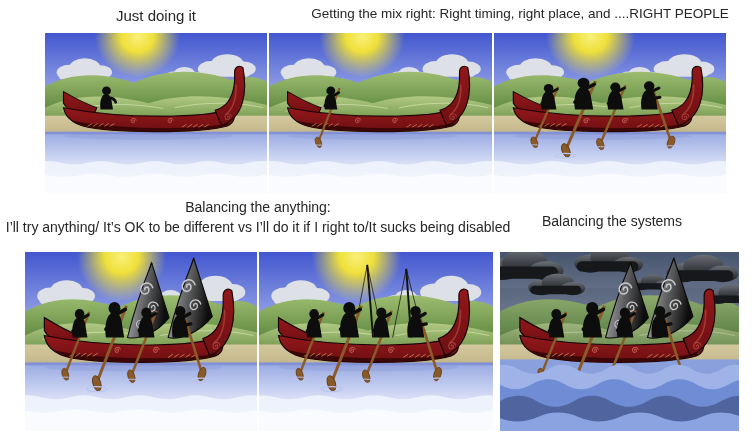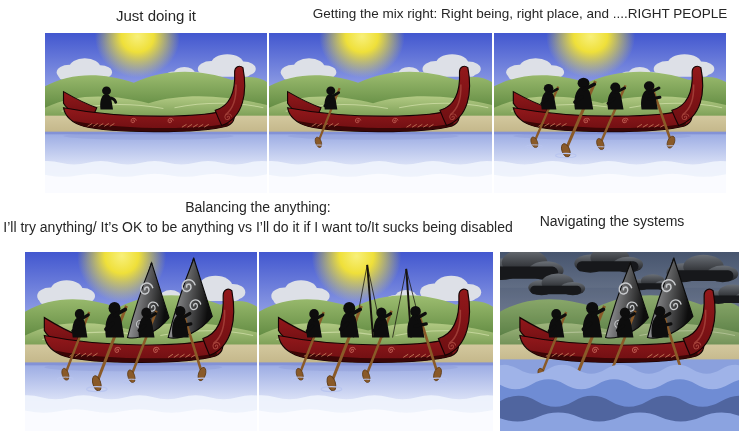"Getting the mix right: Right" div.caption { text: being -> timing }
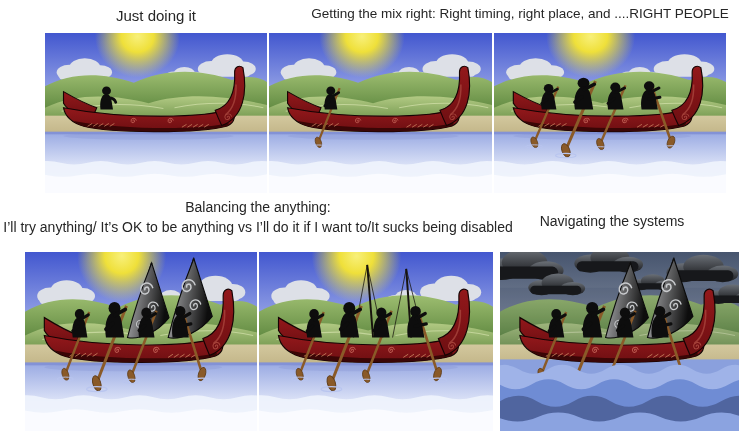"I’ll try anything/ It’s OK" div { text: anything vs I’ll do it if I want -> different vs I’ll do it if I right }
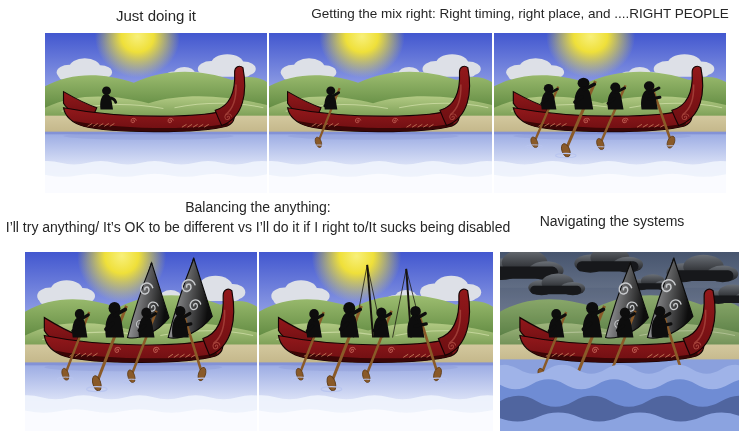"Navigating the systems" div.caption { text: Navigating -> Balancing }
